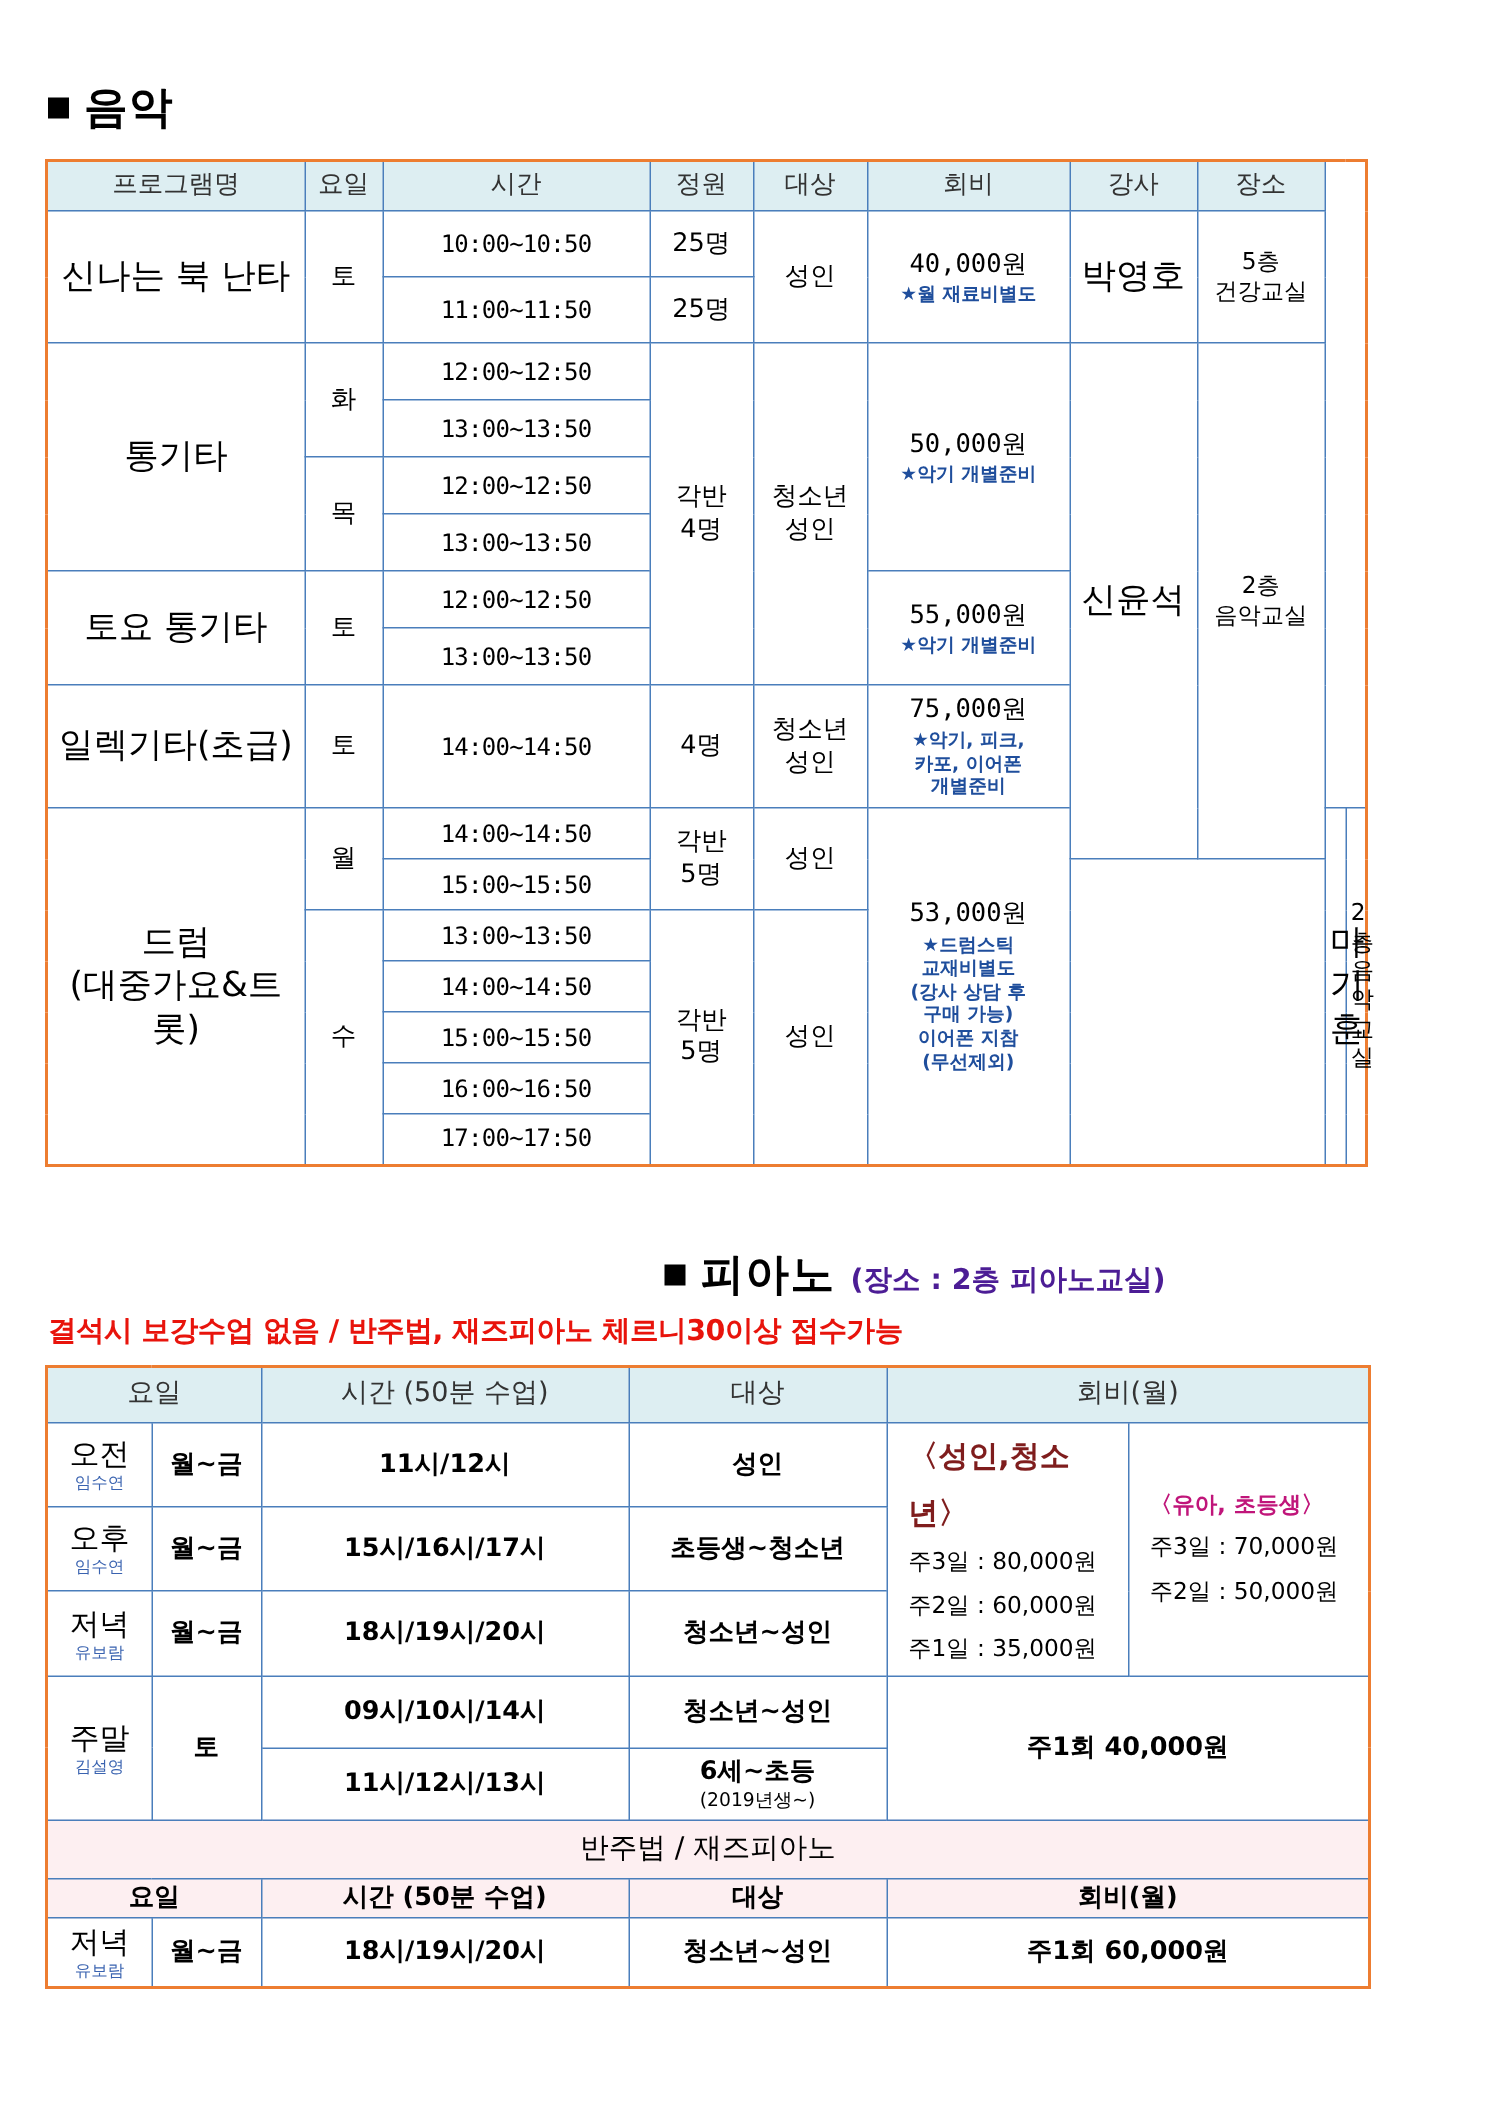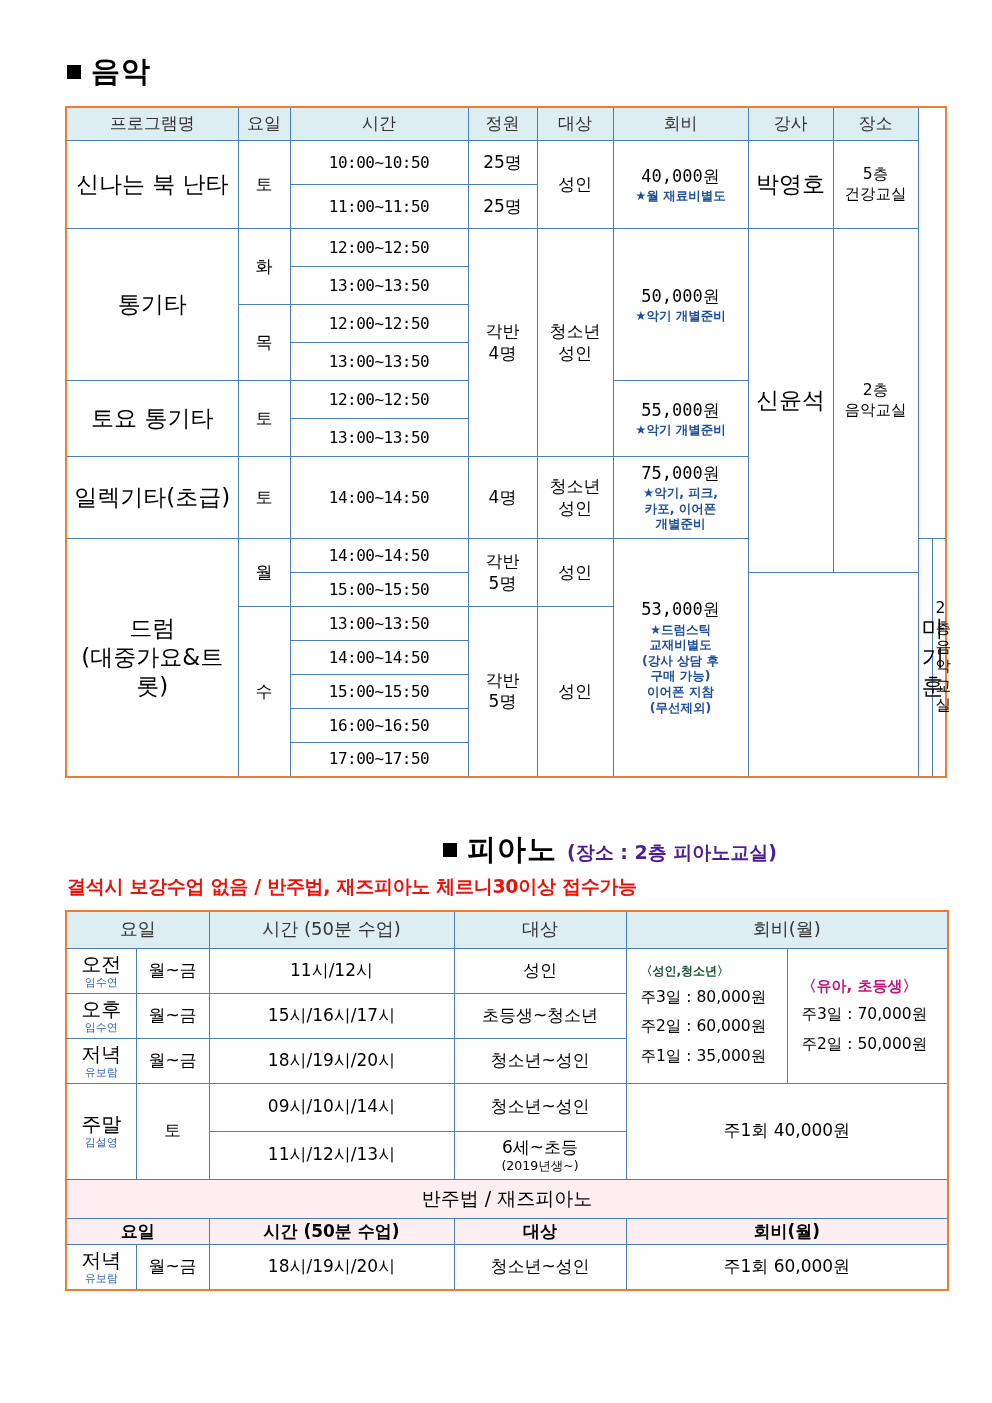"음악" .page { padding: 52px 55px 0 65px -> 52px 55px 0 30px }
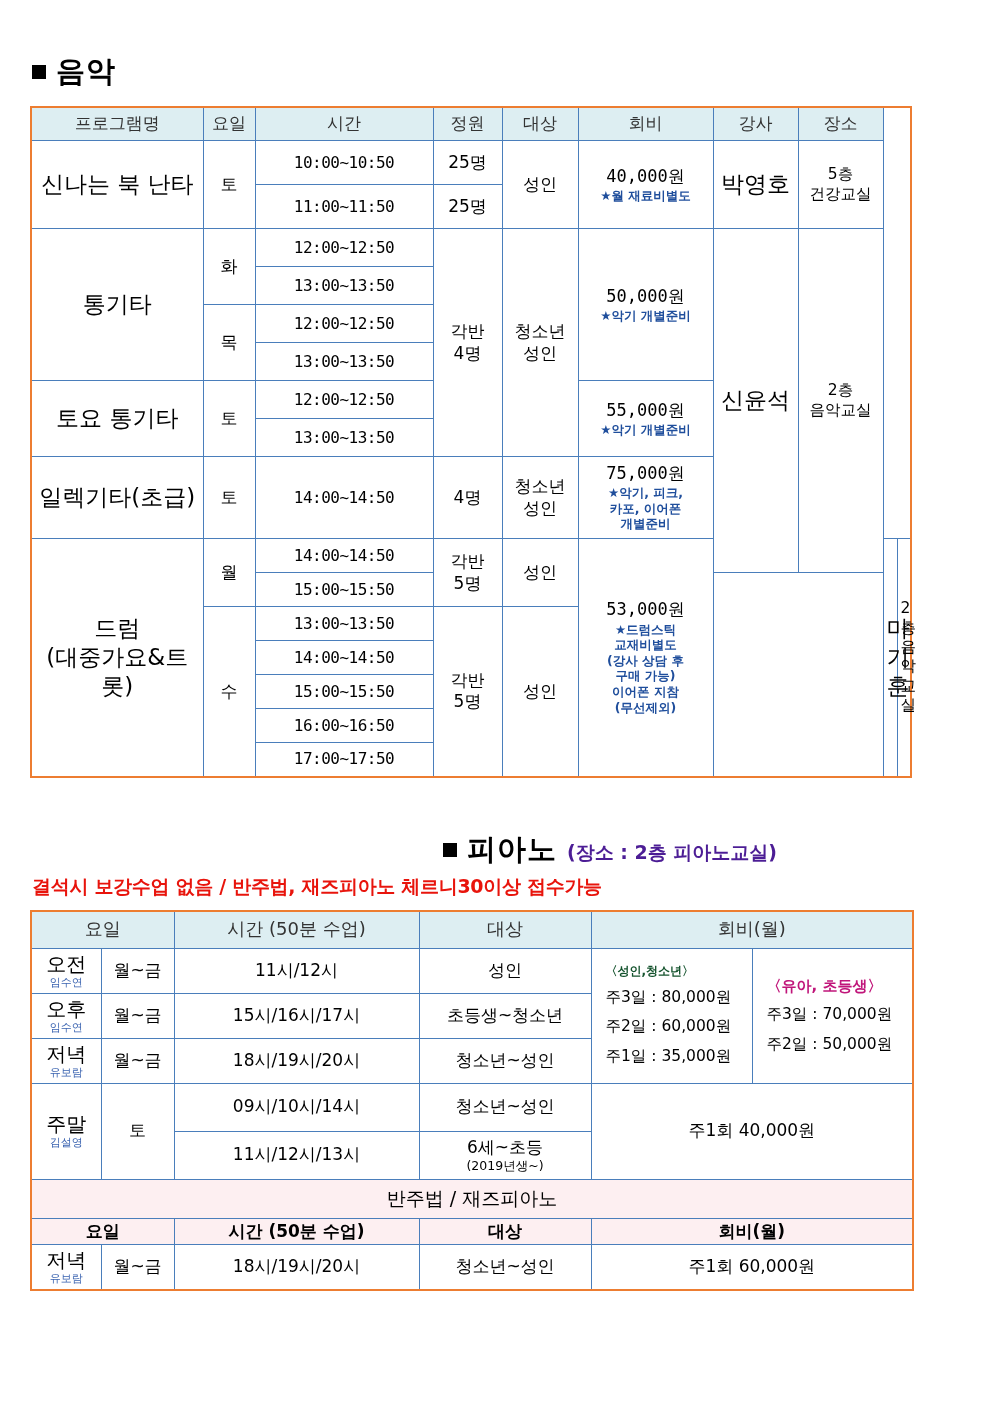"월~금" .pw { font-weight: none -> bold }
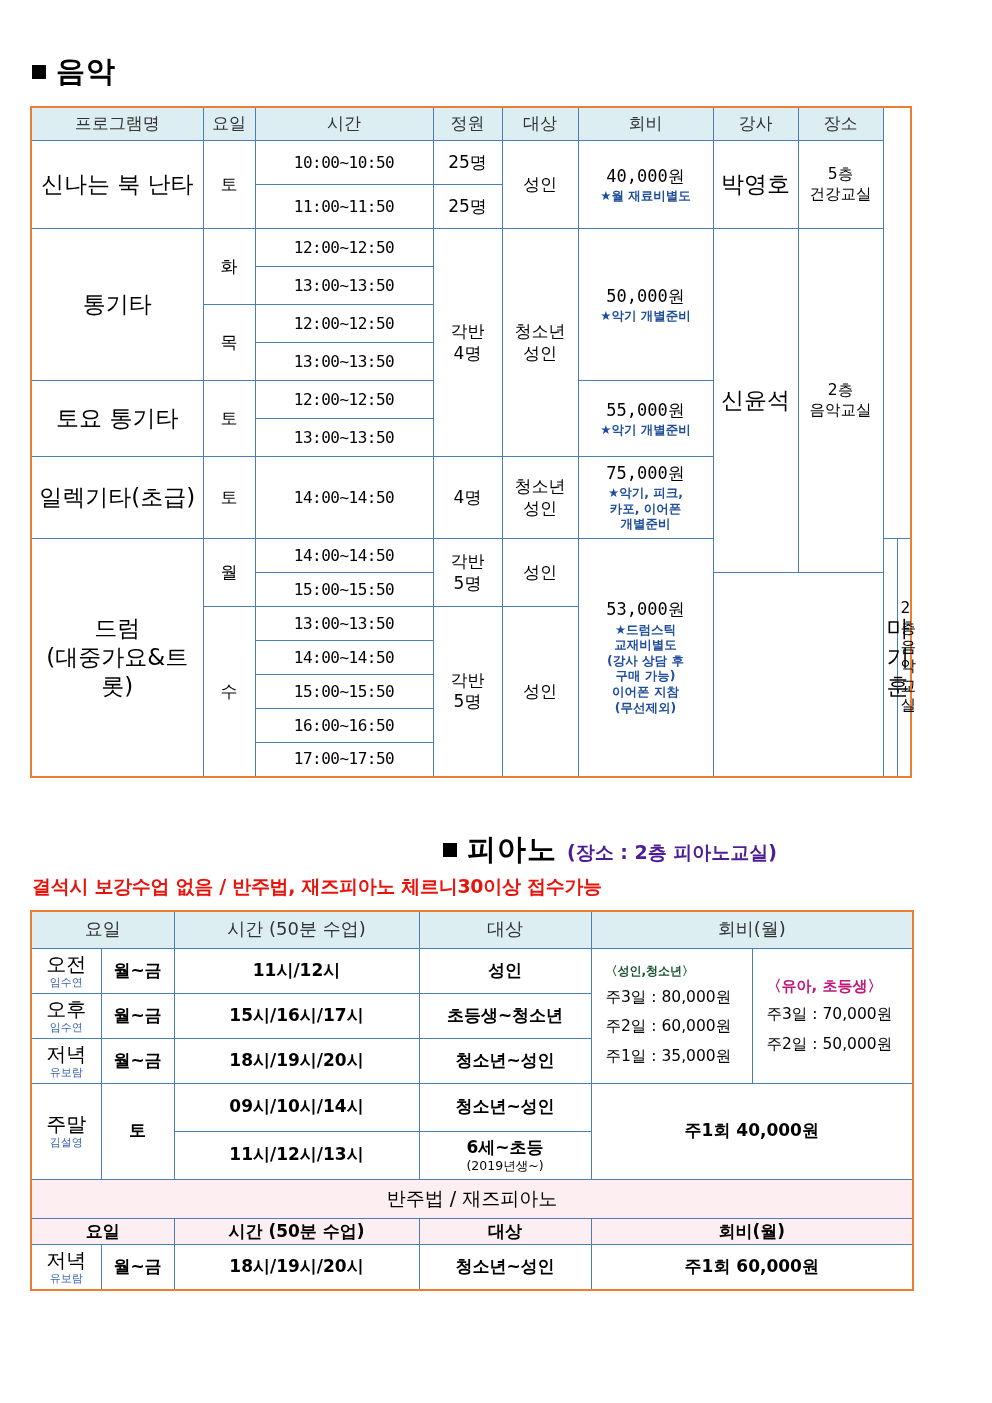"〈성인,청소년〉" .fee-col-title { color: #14532d -> #7f1d1d; font-size: 12px -> 20px }
